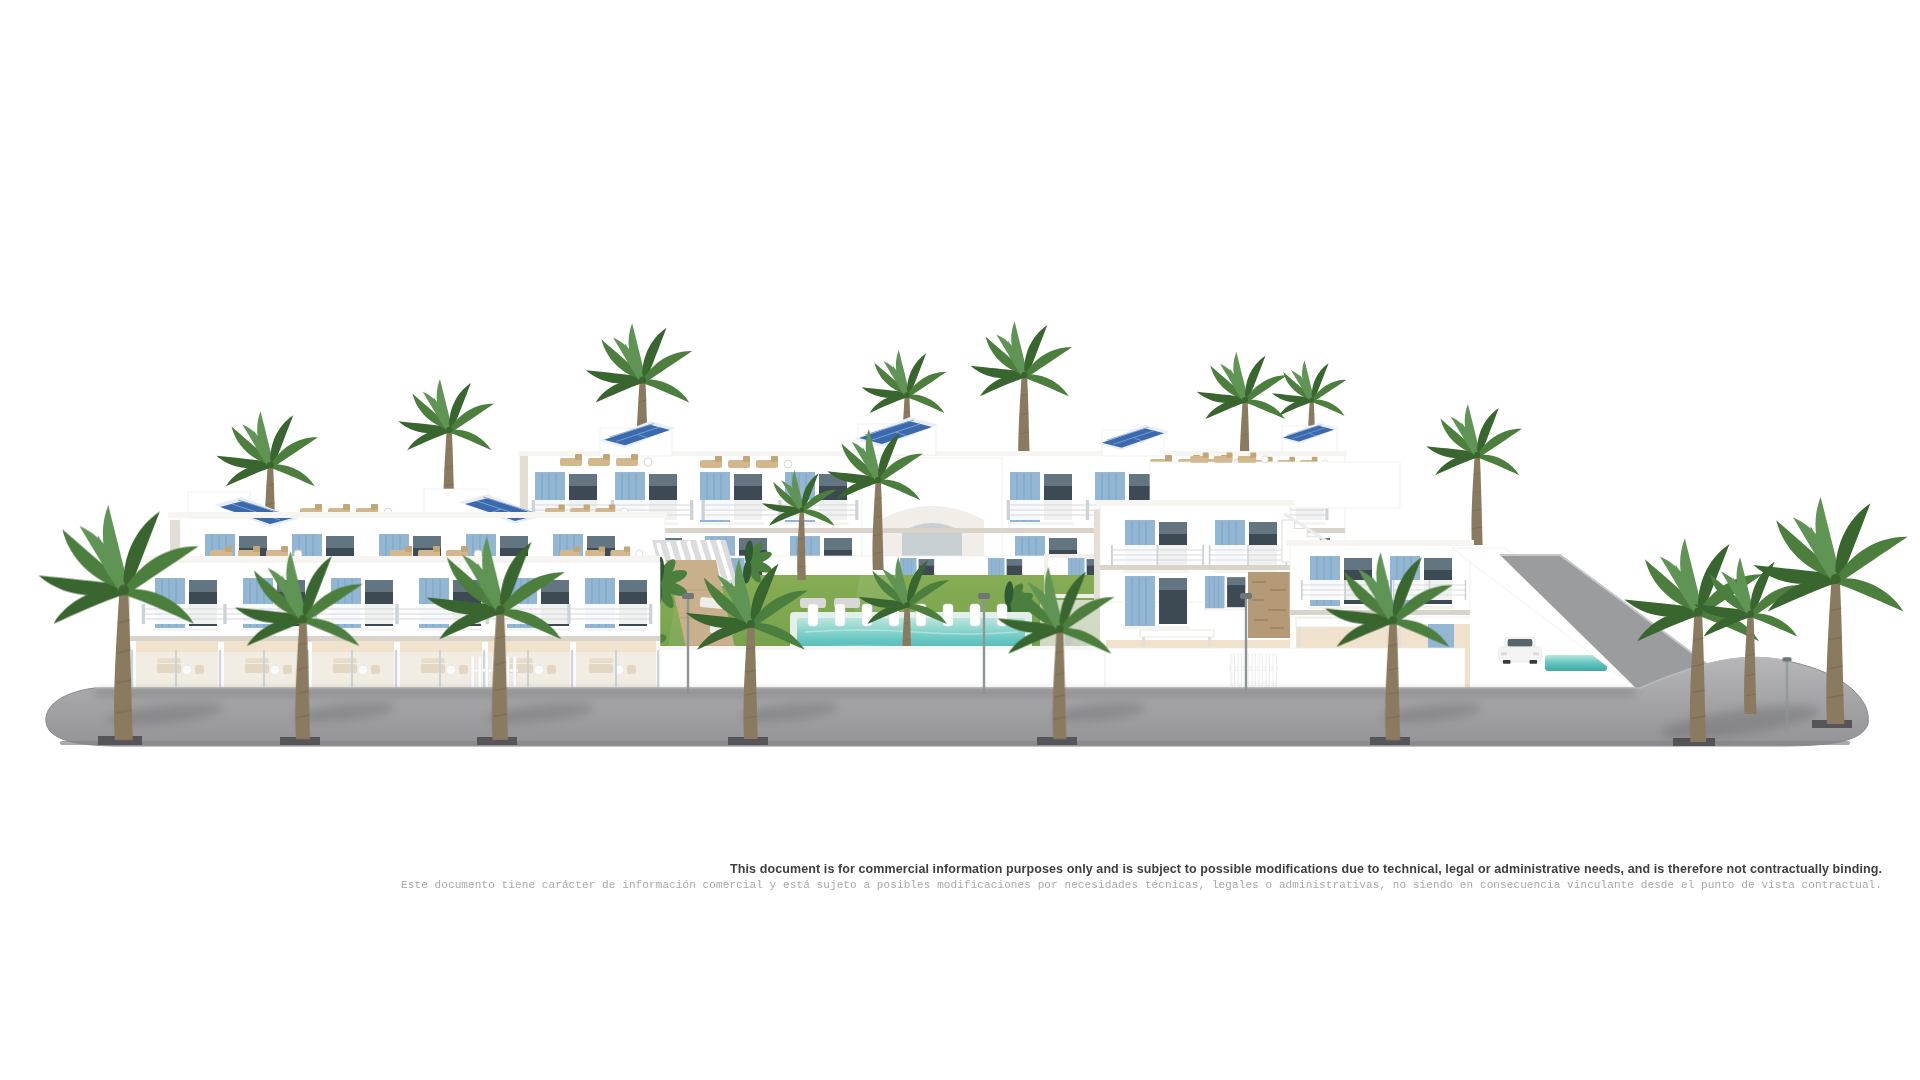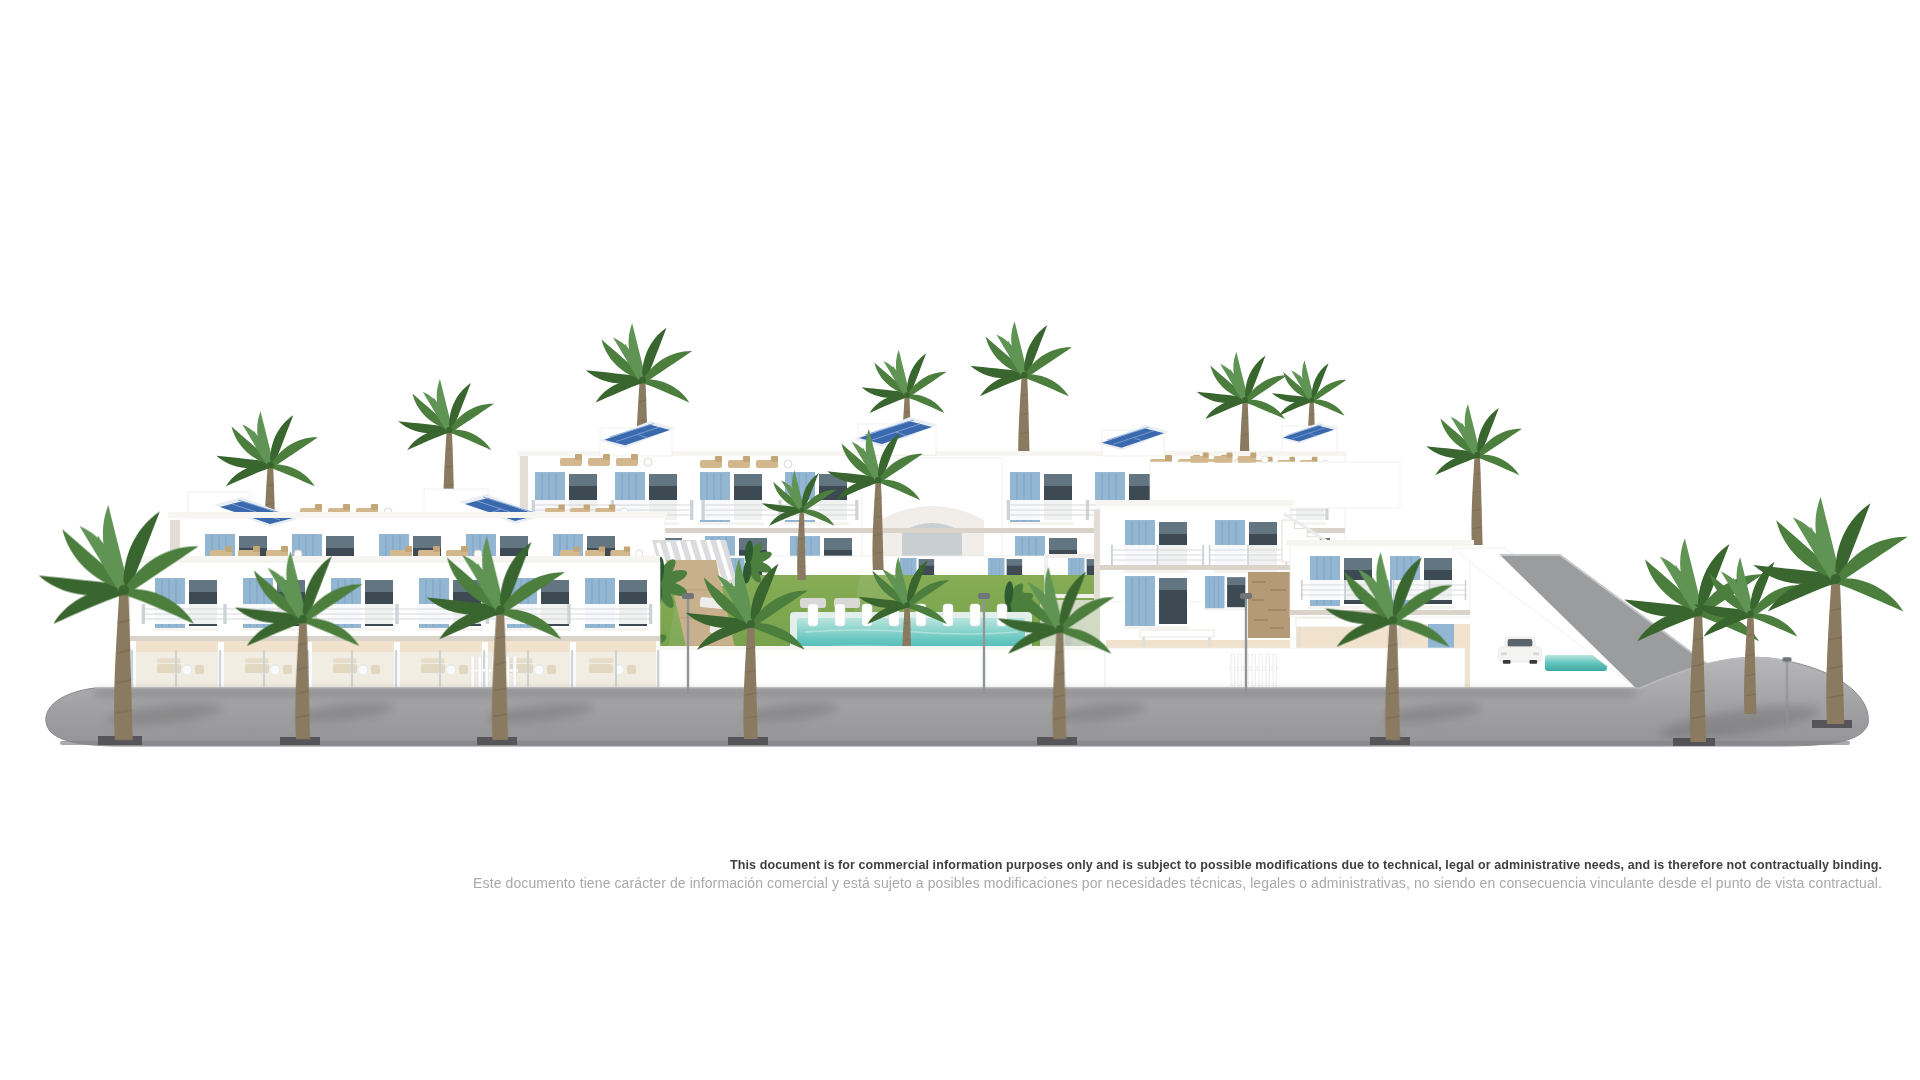"Este documento tiene carácter de" #disclaimer .es { font-family: none -> Liberation Mono, monospace; font-size: 14px -> 11px }
